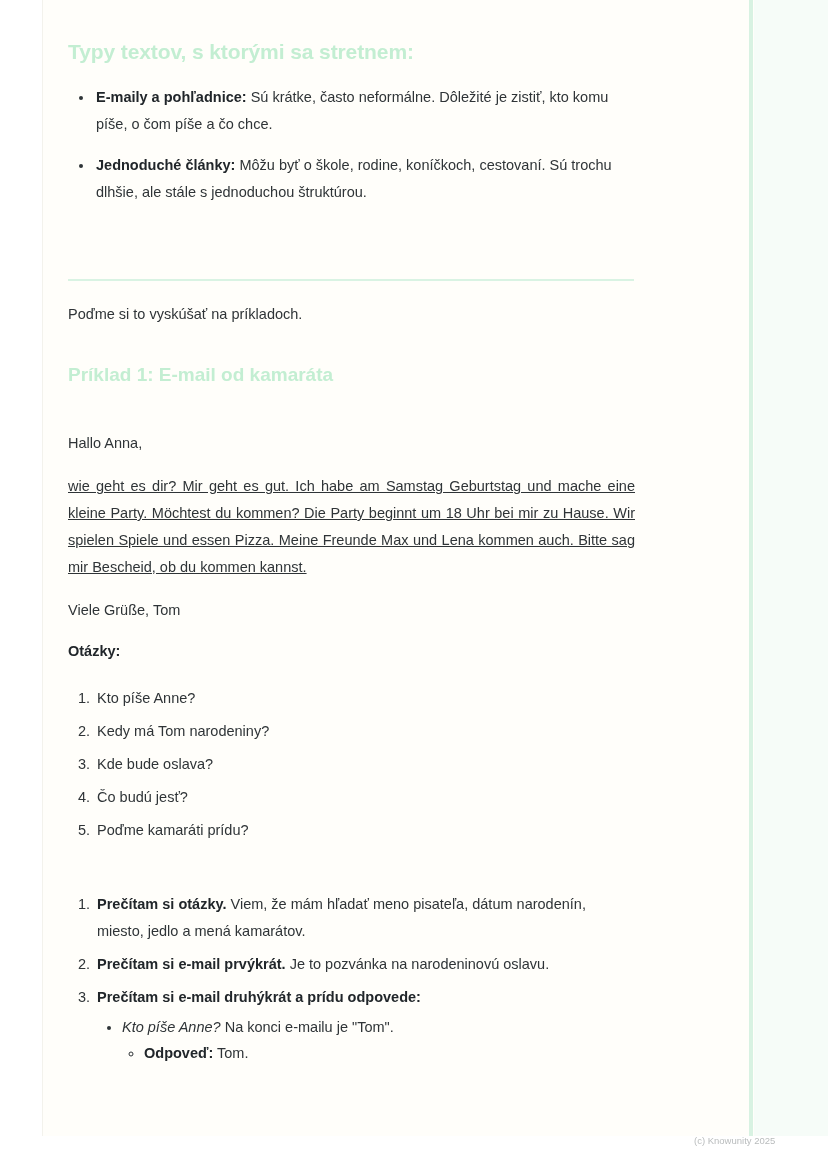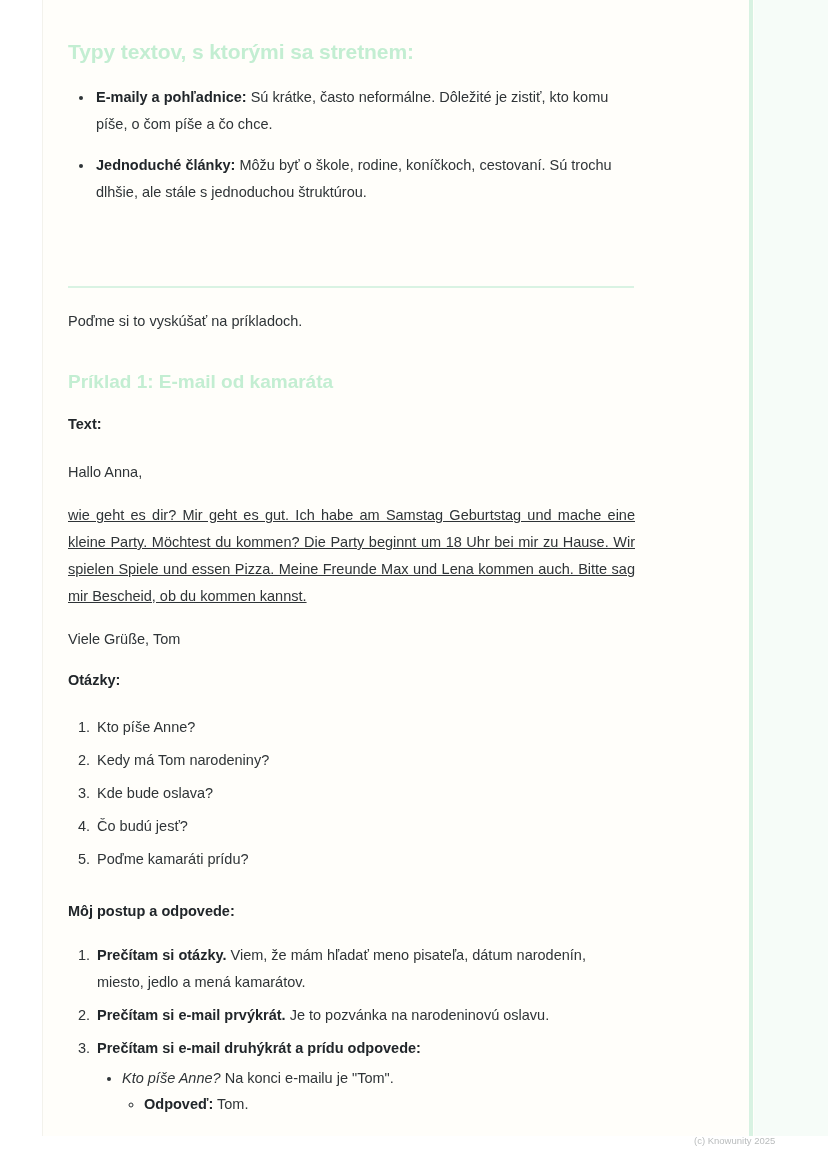"Jednoduché články: Môžu byť o" ul.bullets > li:last-child { margin-bottom: 16px -> 9px }
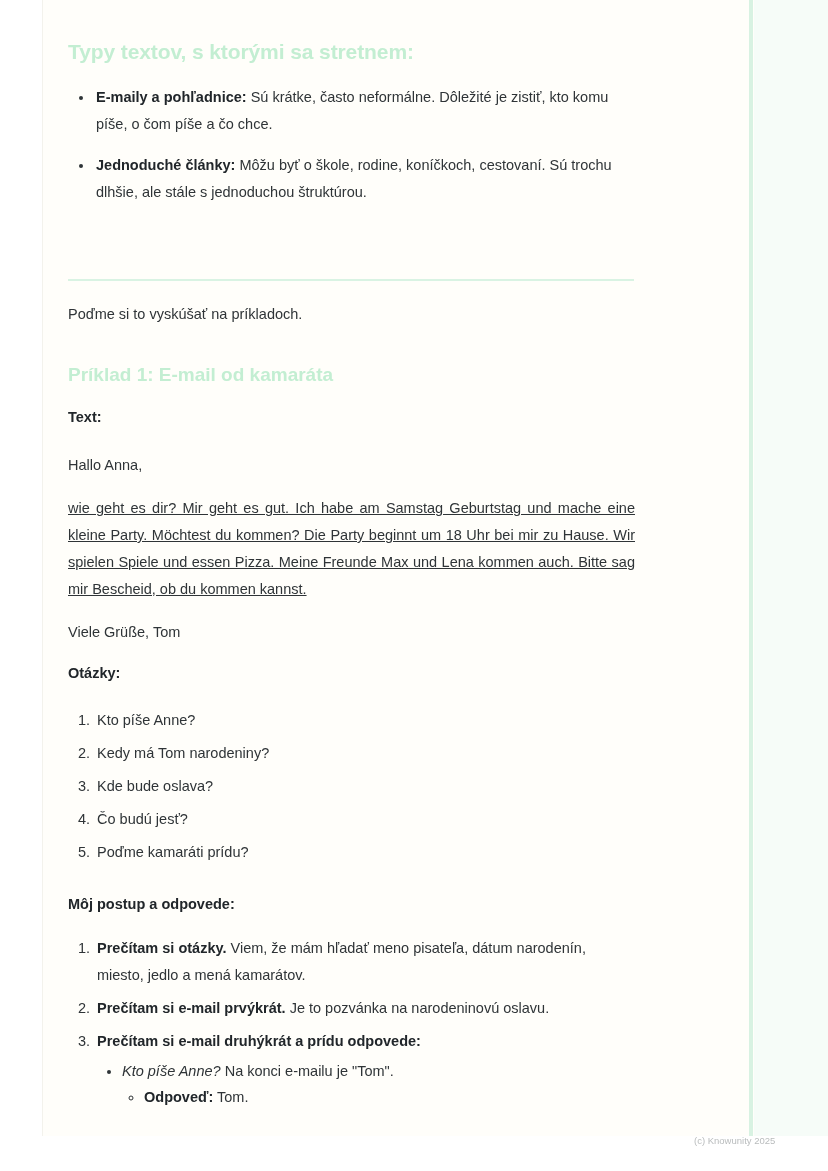"Text:" p.label { html: <p>Text:</p> -> none }
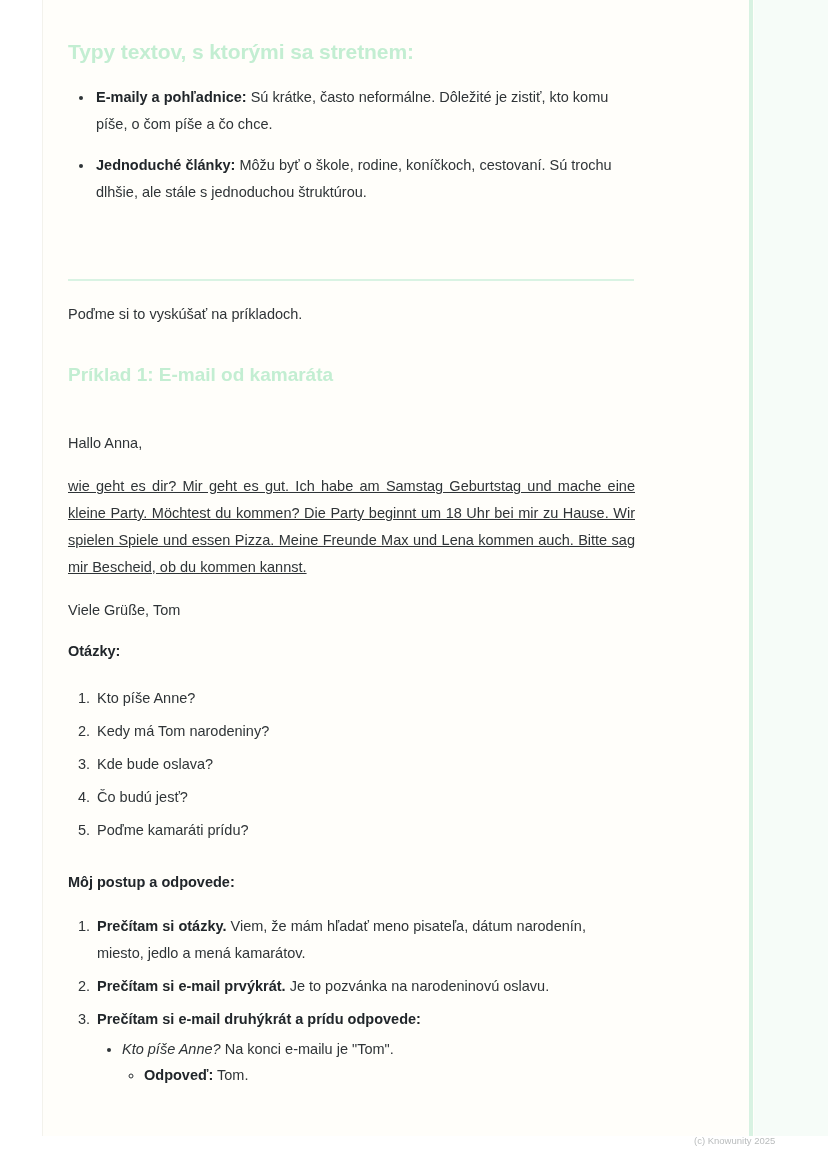"Môj postup a odpovede:" p.label { html: <p>Môj postup a odpovede:</p> -> none }
